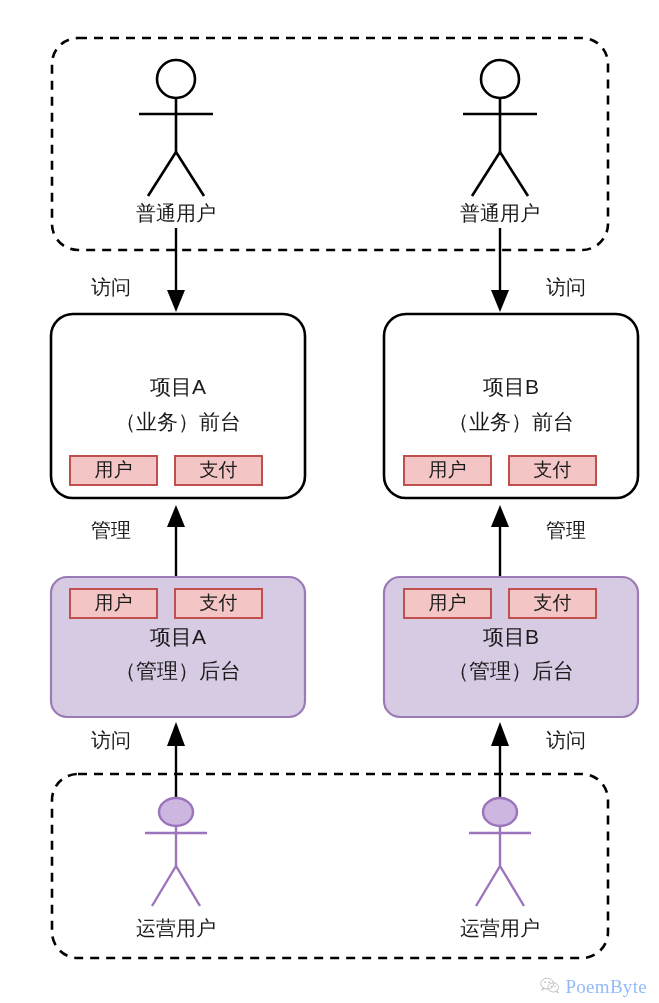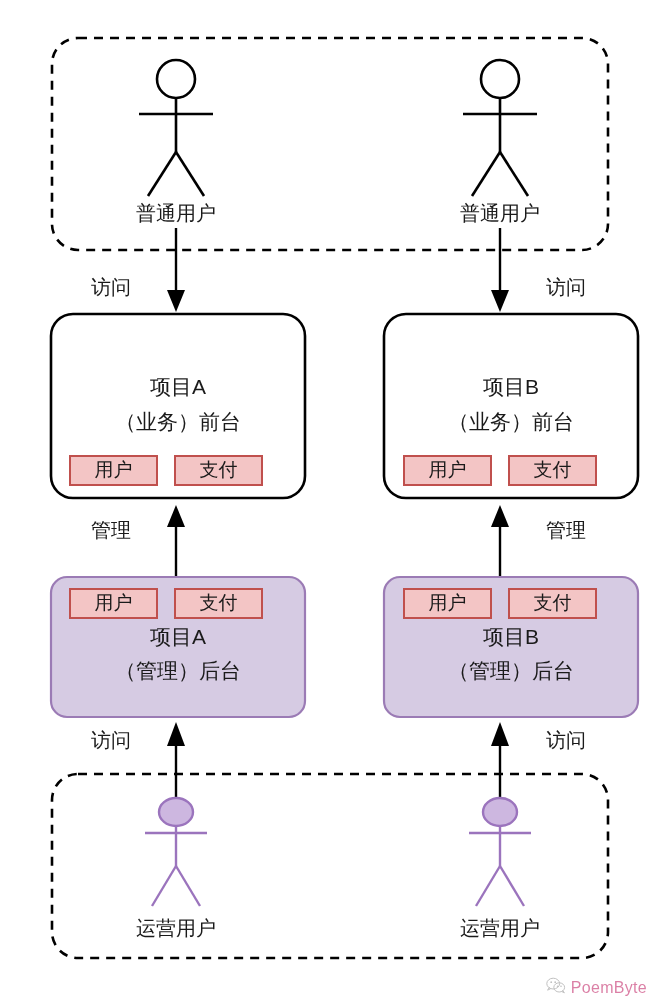"PoemByte" #watermark .wm-text { color: #be185d -> #3b82f6; font-family: Liberation Sans, sans-serif -> Liberation Serif, serif; font-size: 16px -> 19px }
